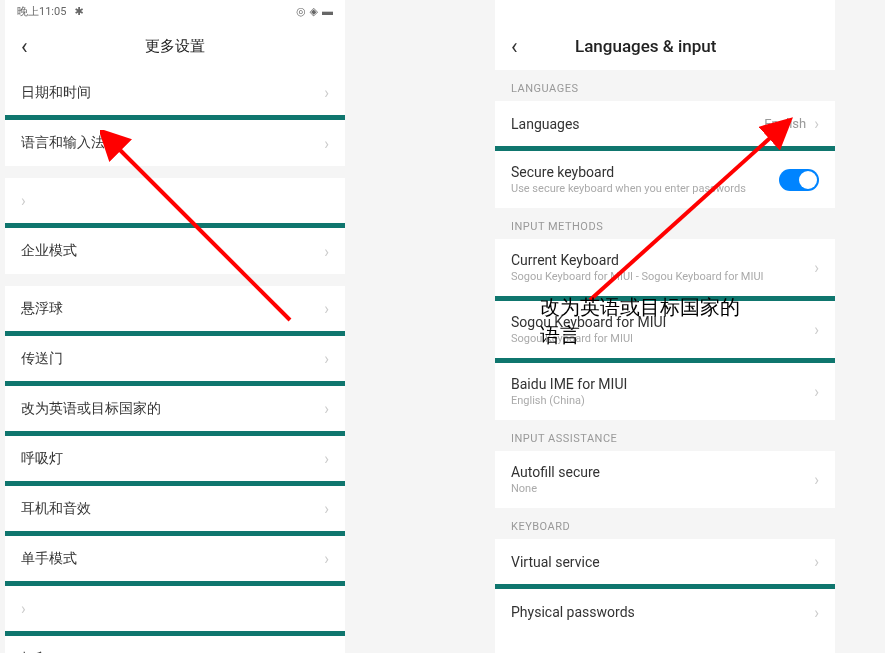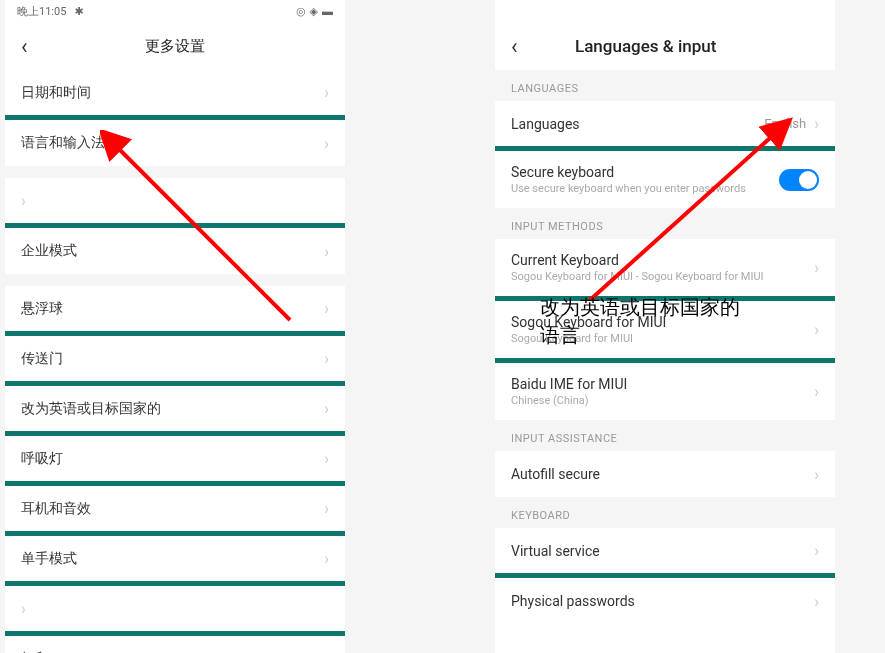"Chinese (China)" div.list-item-subtitle { text: Chinese -> English }
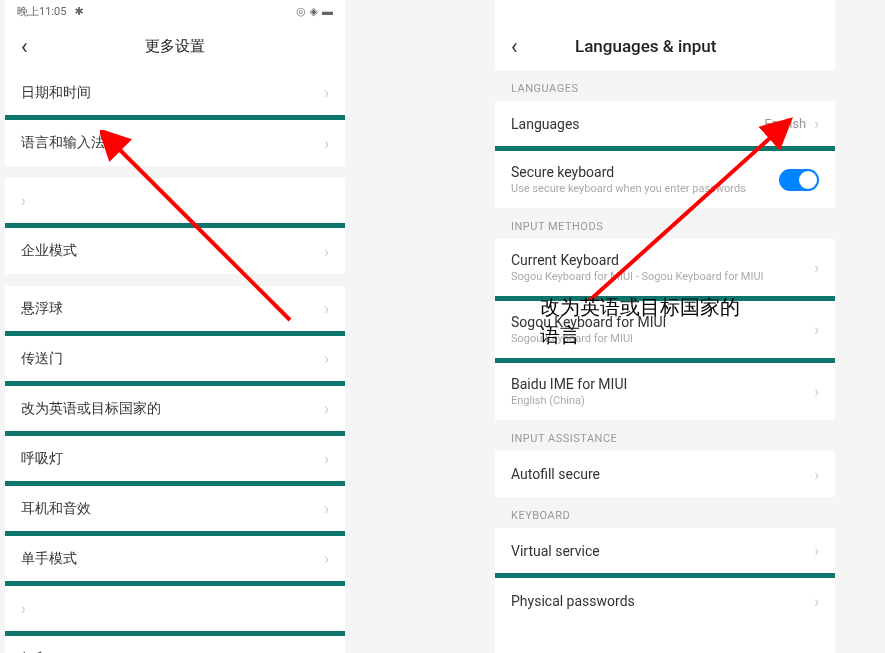"None" div.list-item-subtitle { html: none -> <div>None</div> }
